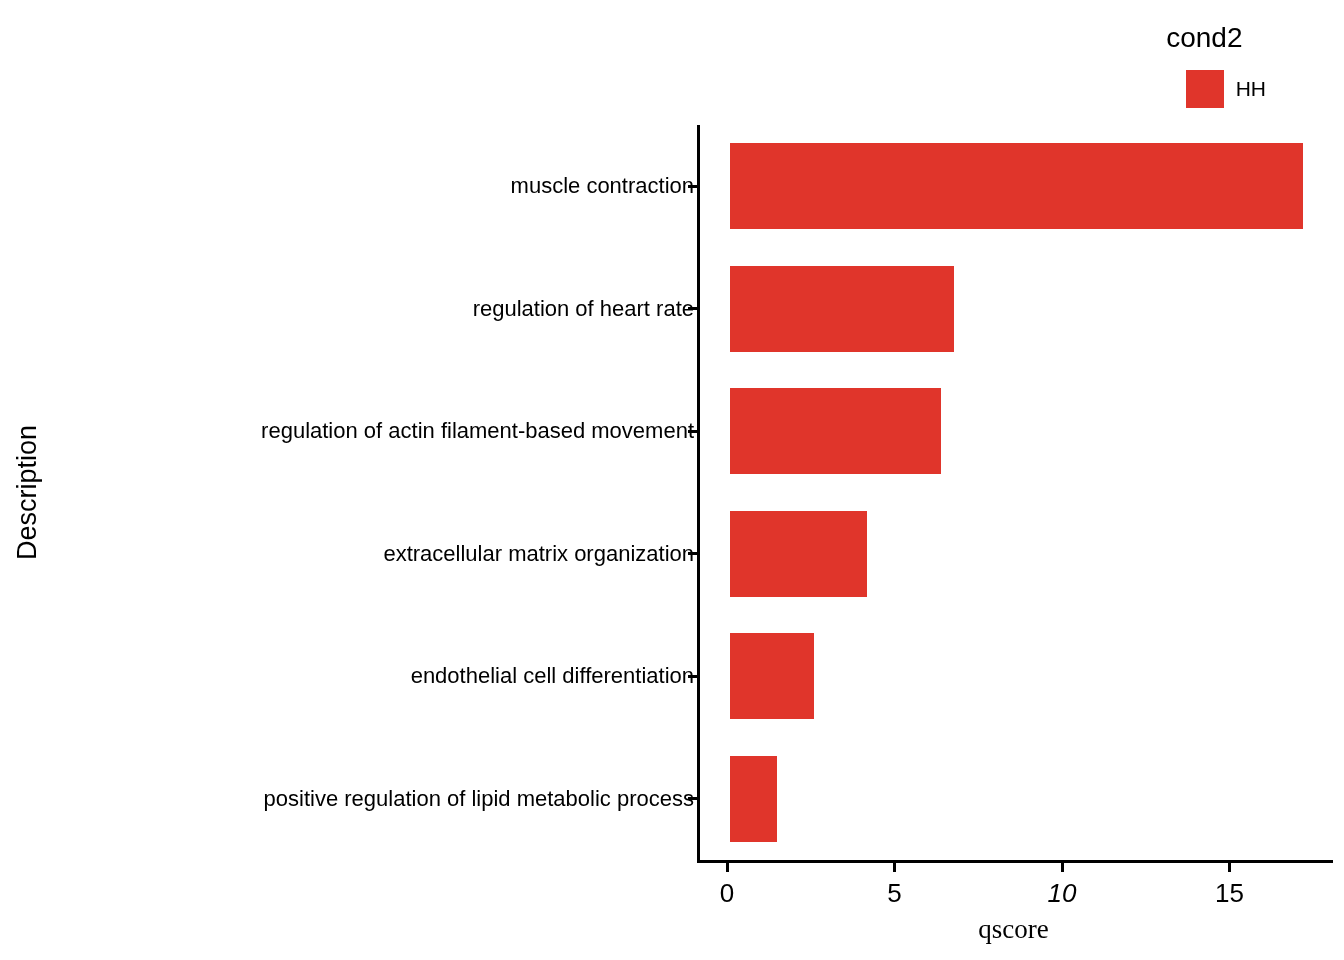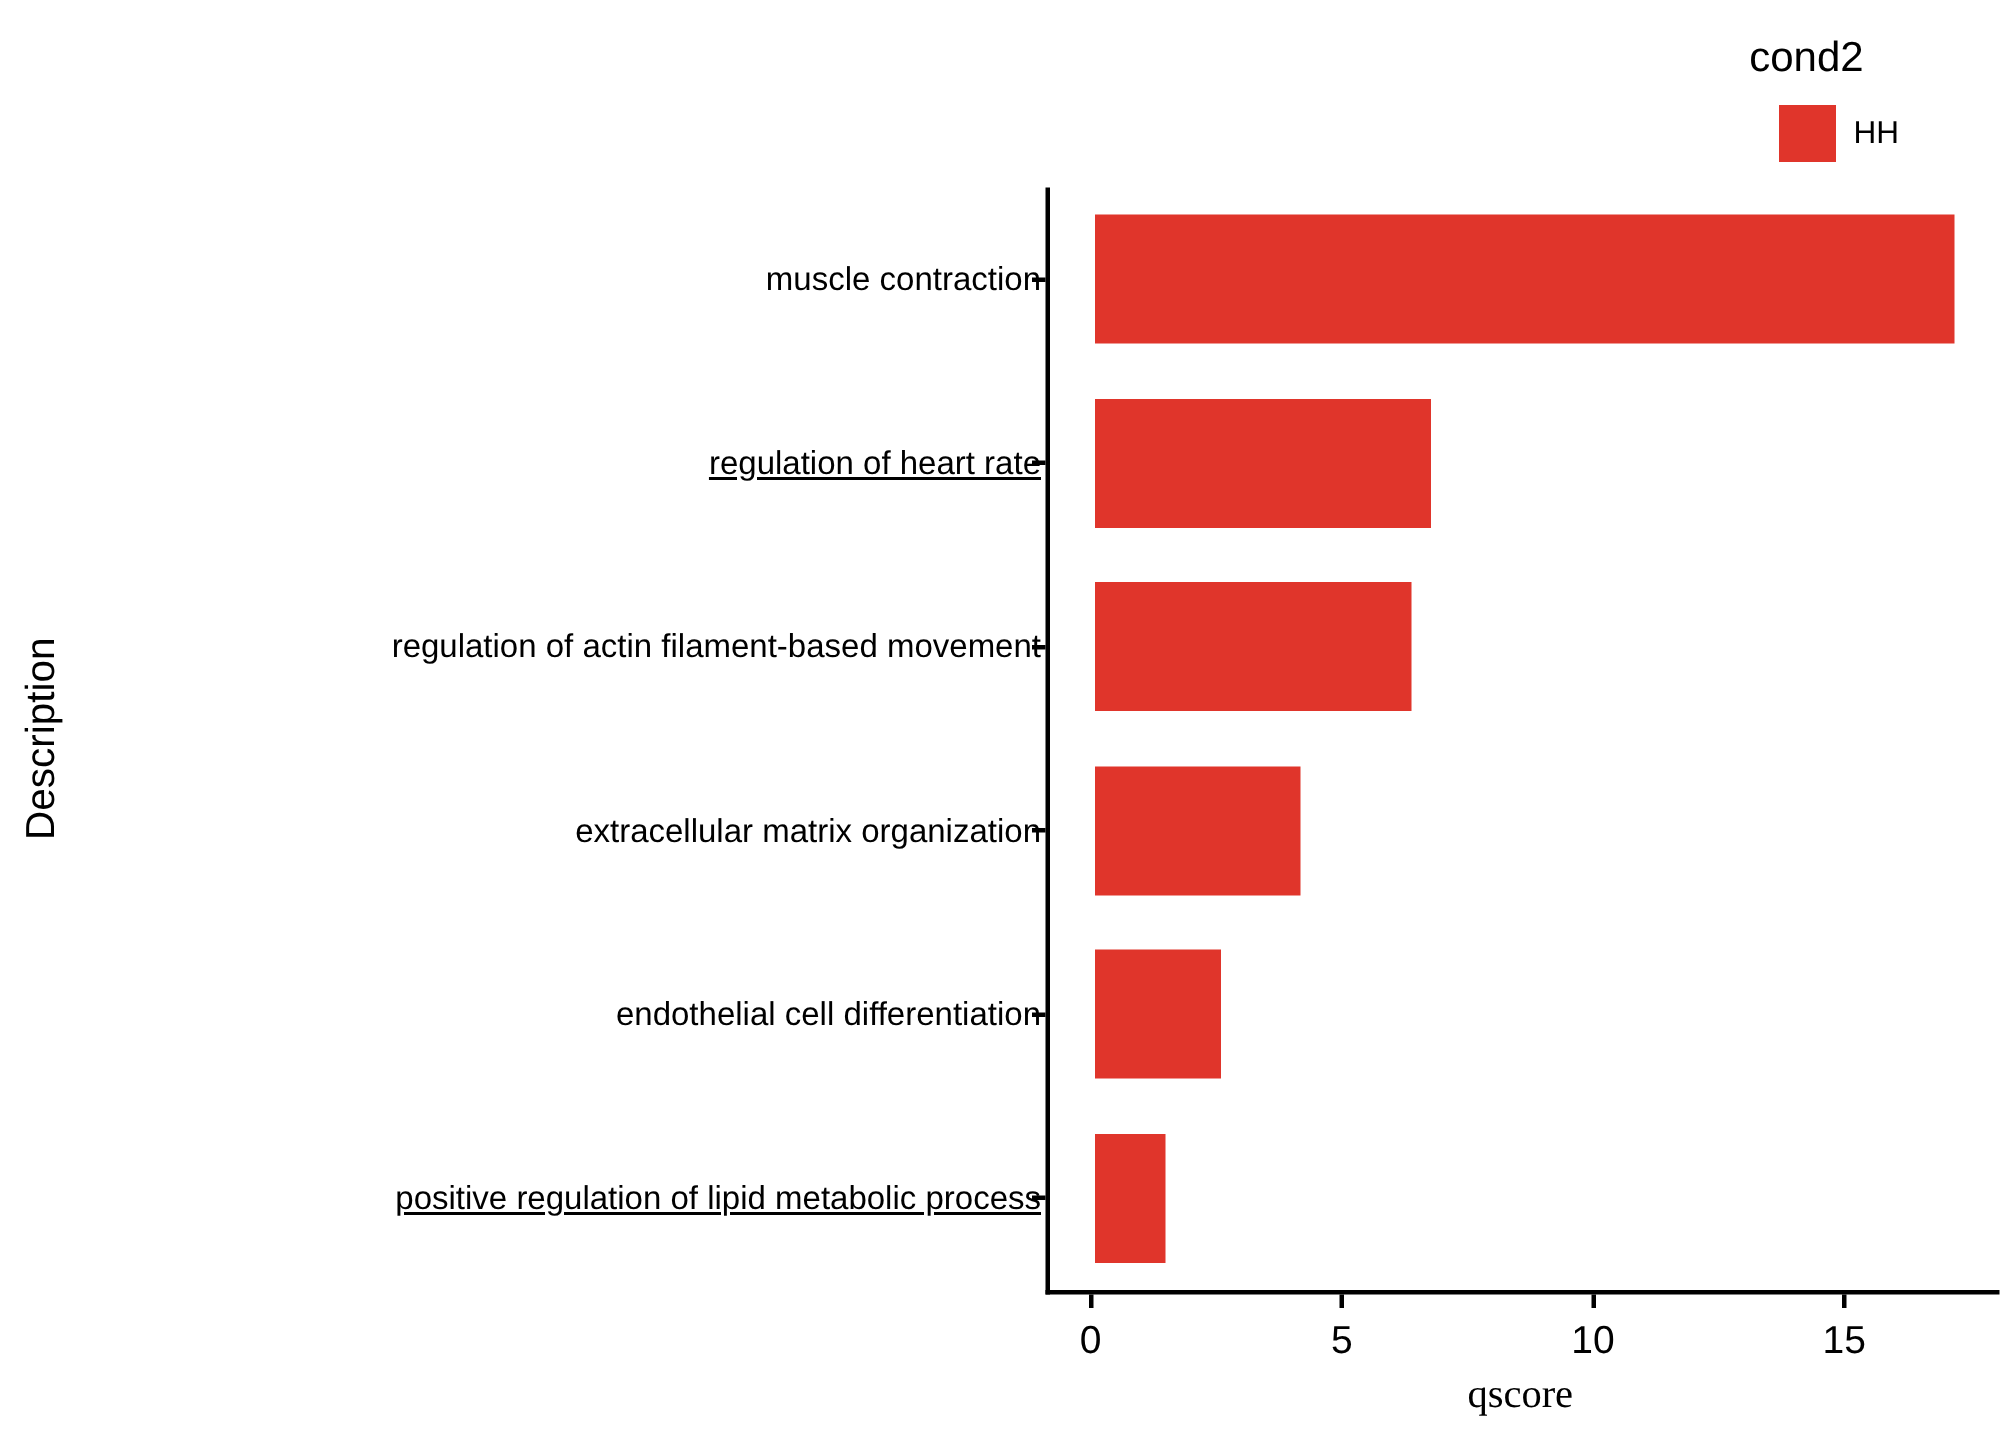"regulation of heart rate" div.cat-label { text-decoration: underline -> none }
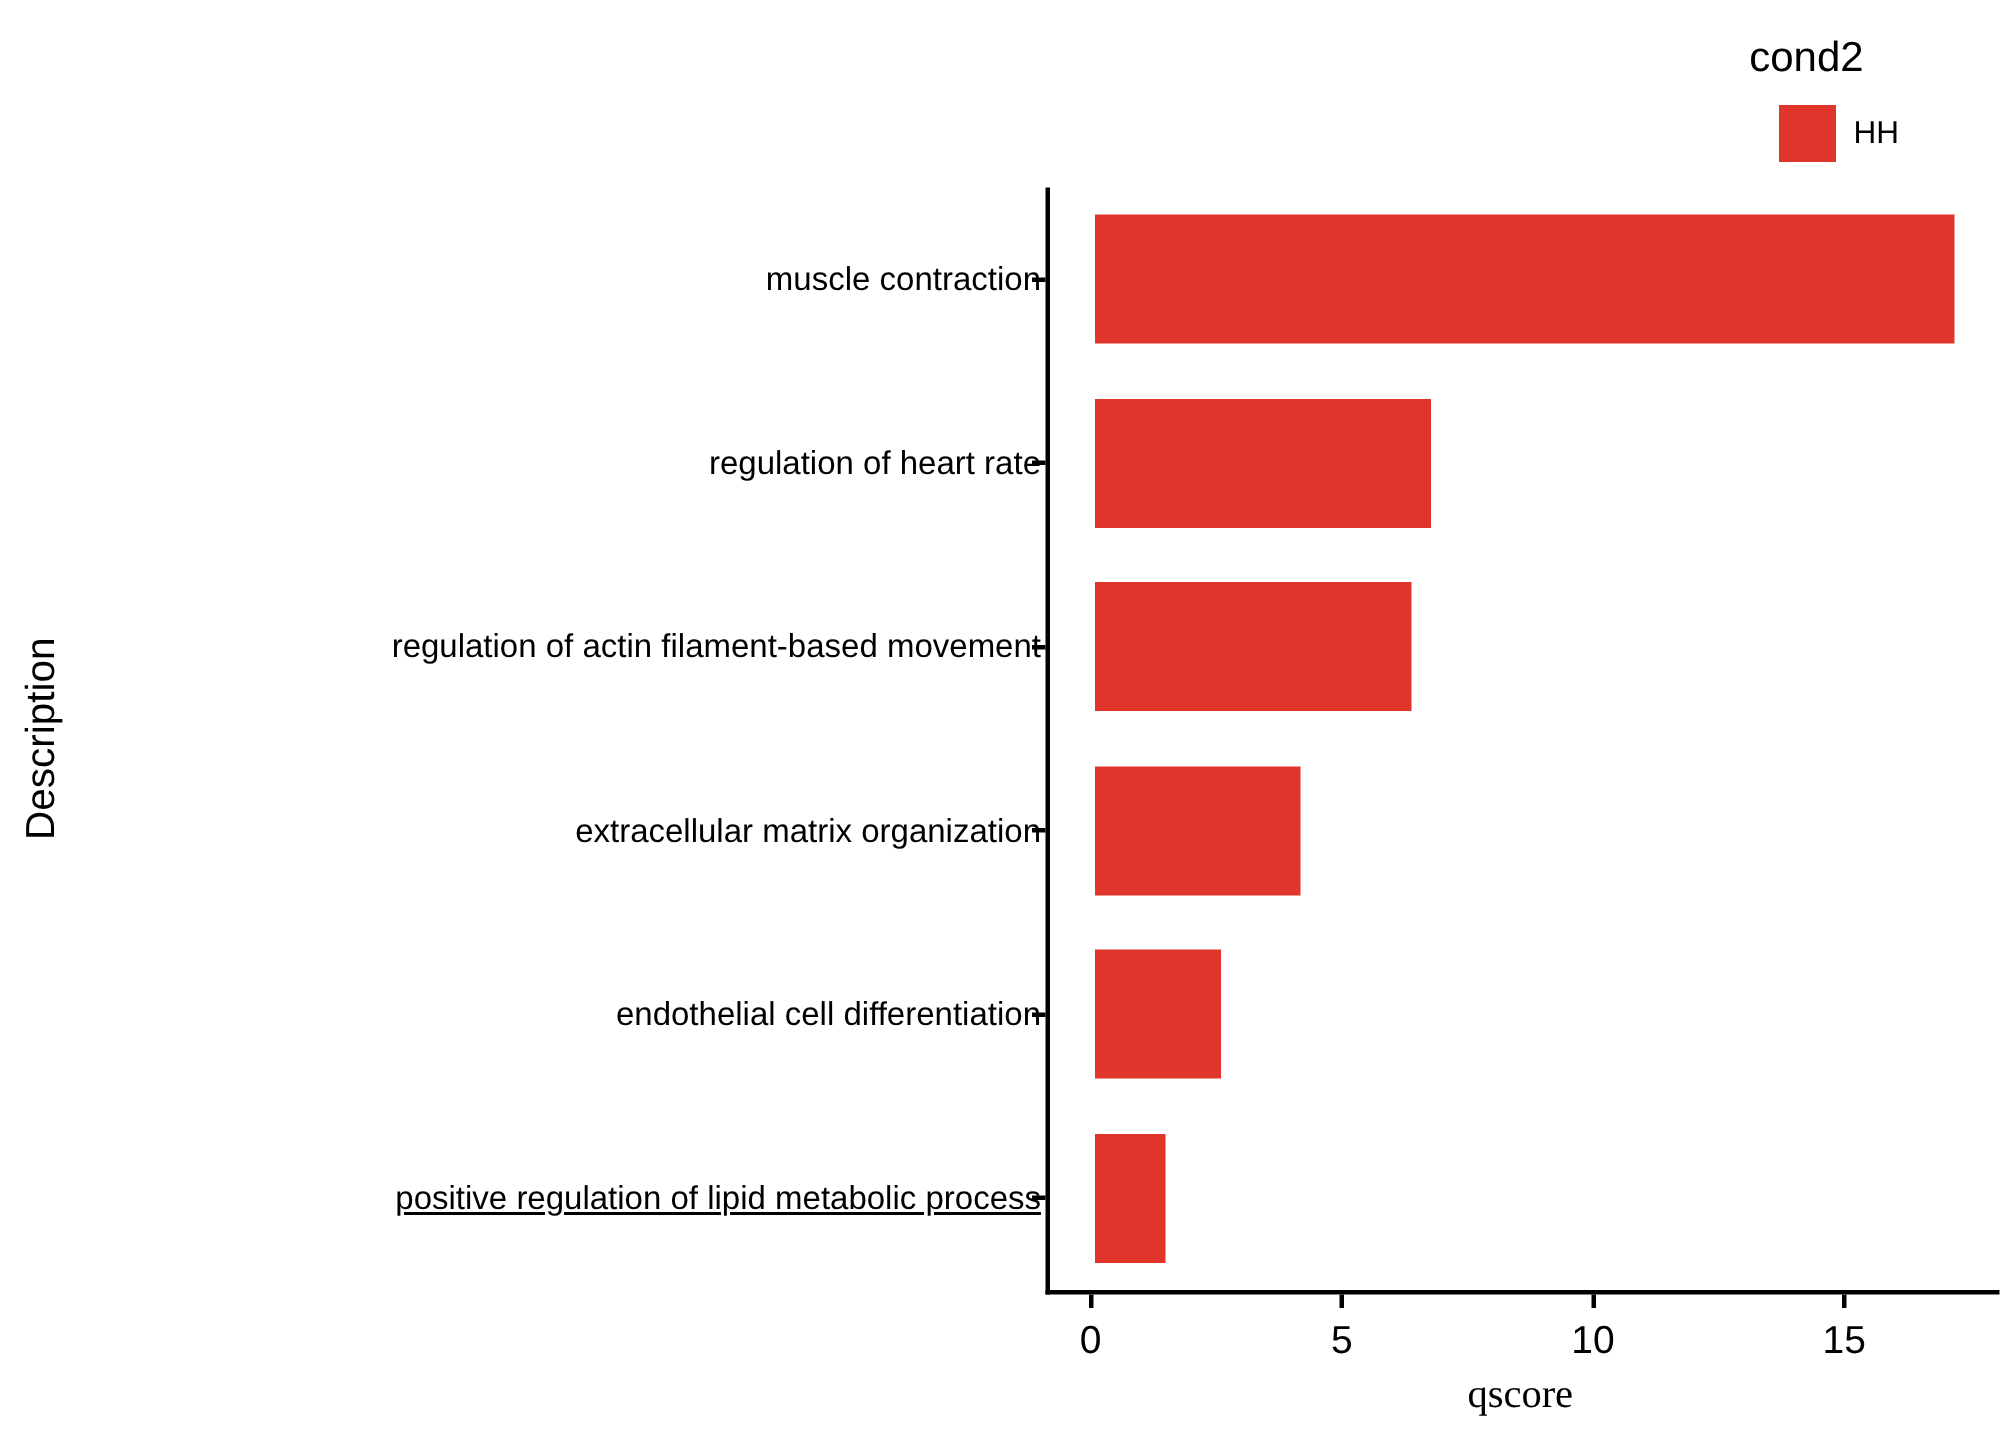"positive regulation of lipid metabolic" div.cat-label { text-decoration: underline -> none }
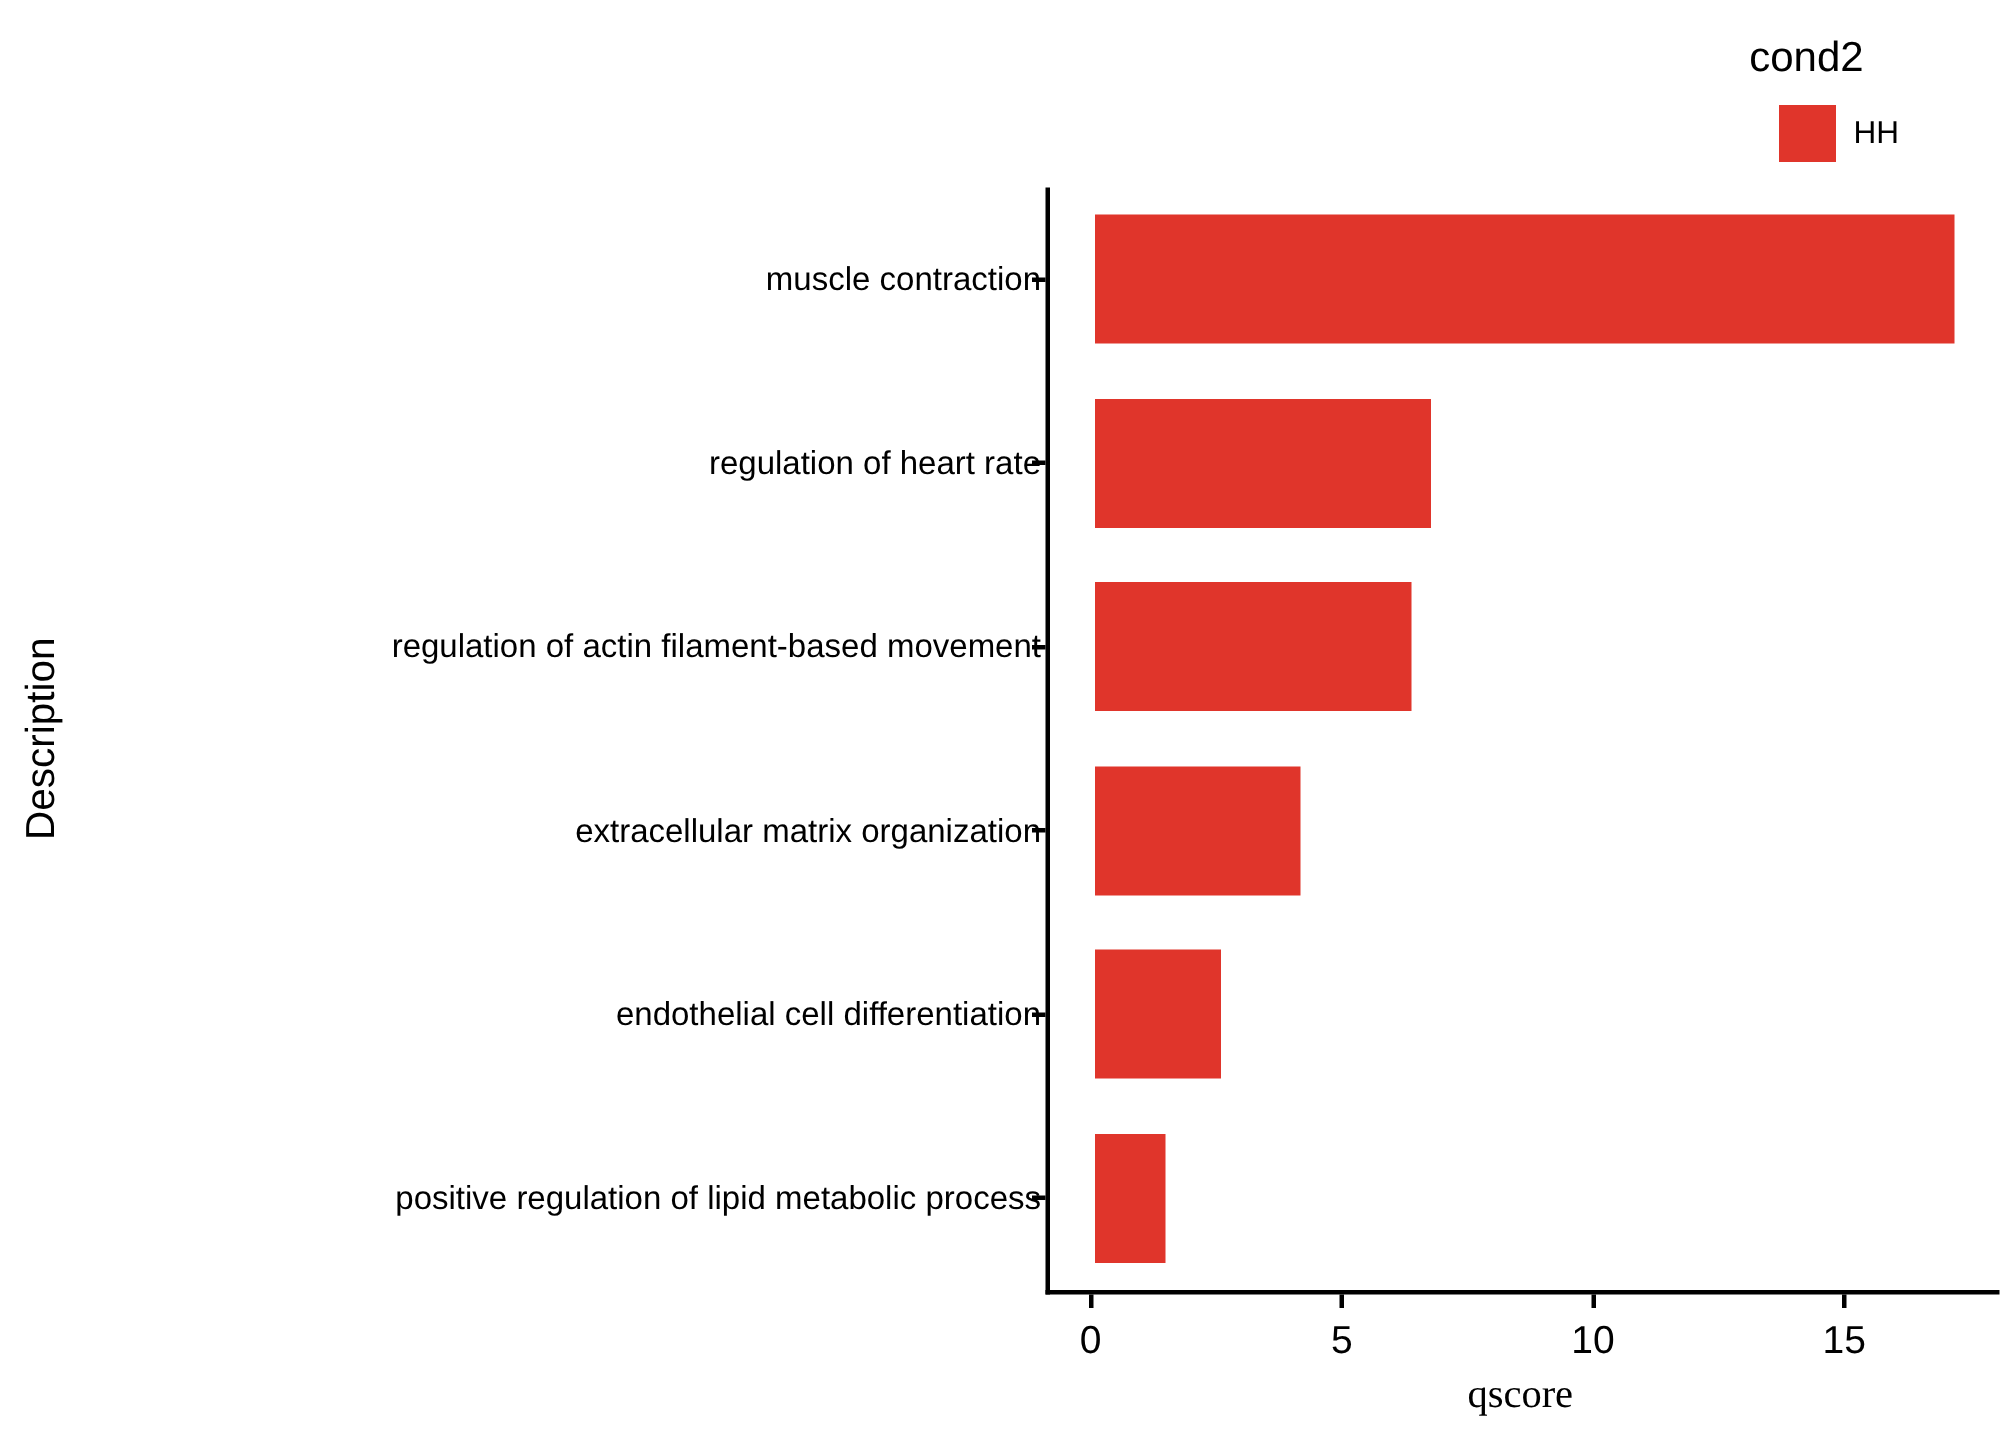"10" div.x-tick-label { font-style: none -> italic }
